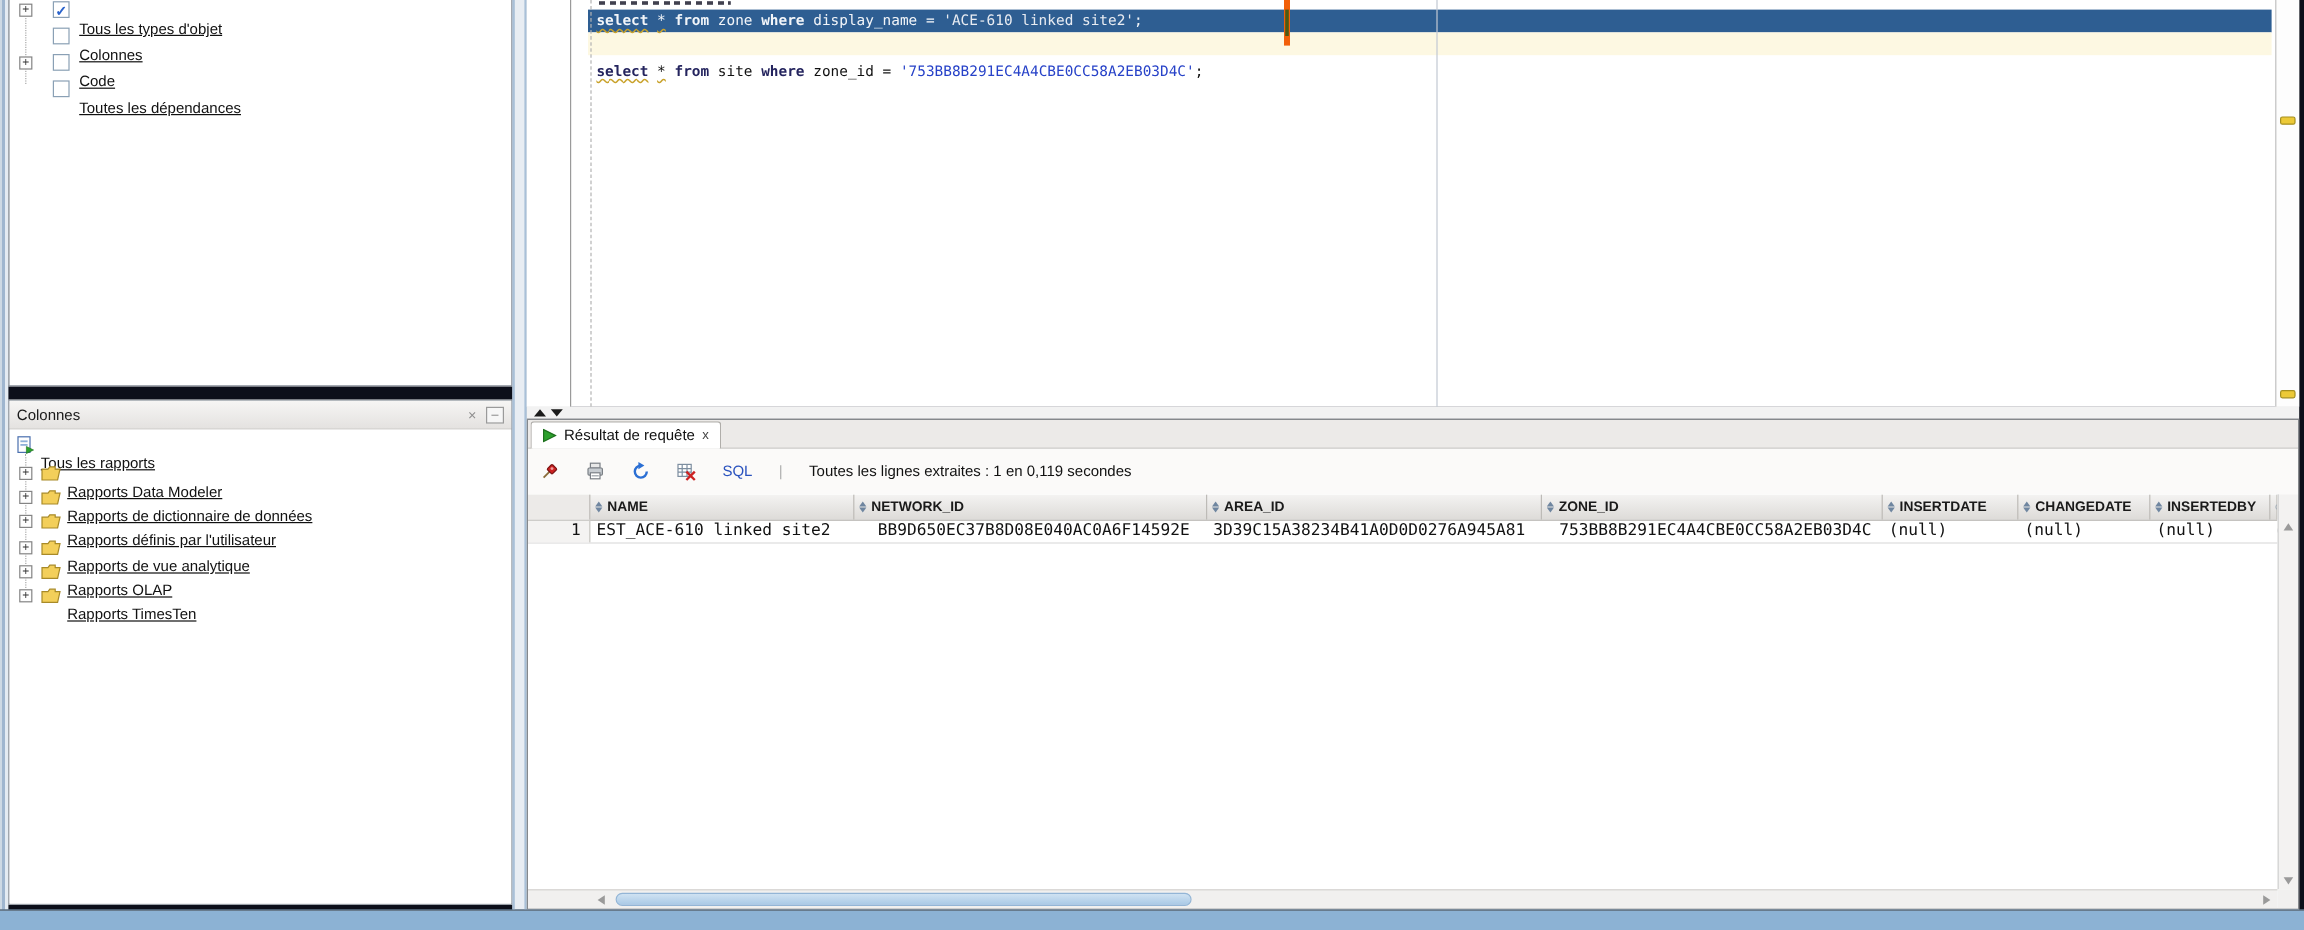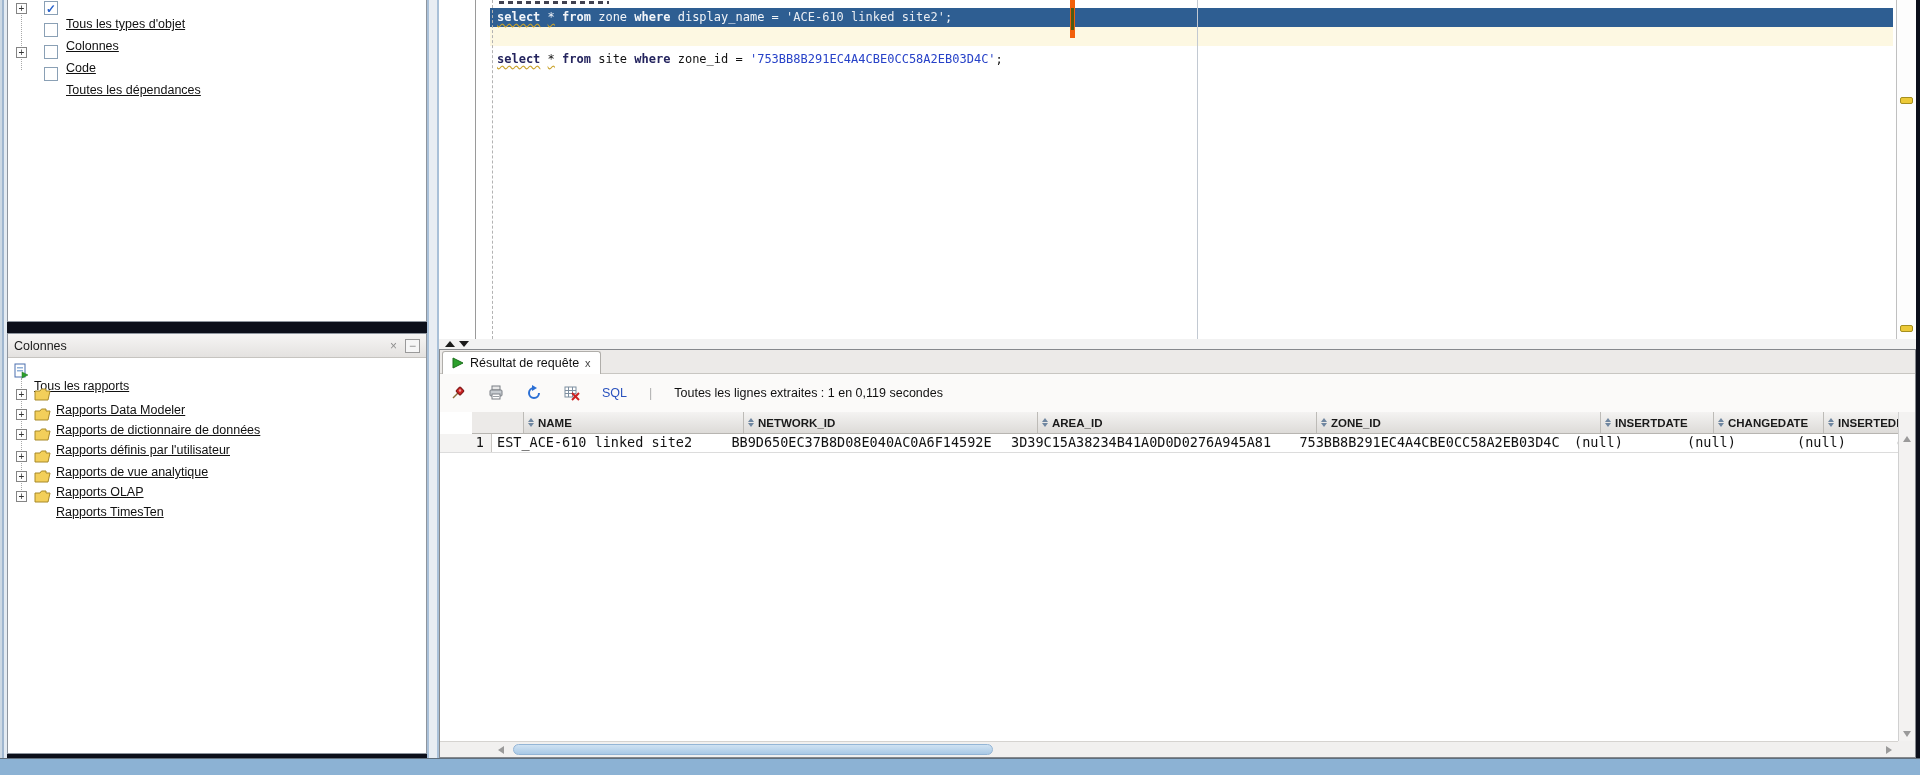"NAME" .g-head { margin-left: 32px -> none }
